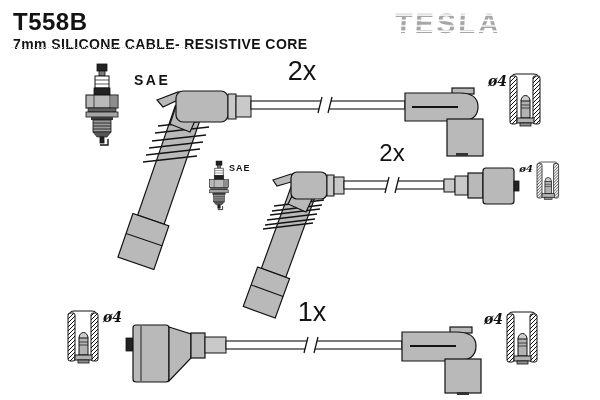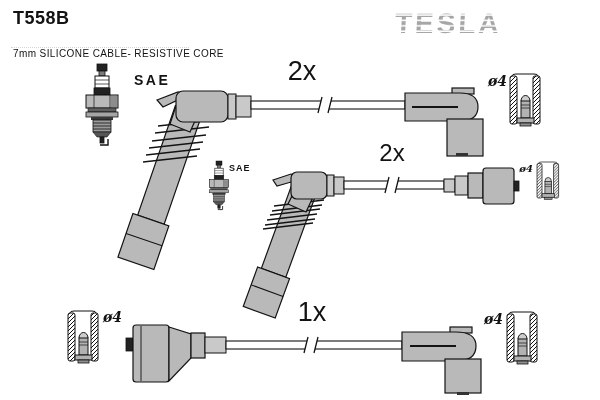"T558B" .part-number { font-size: 18px -> 24px }
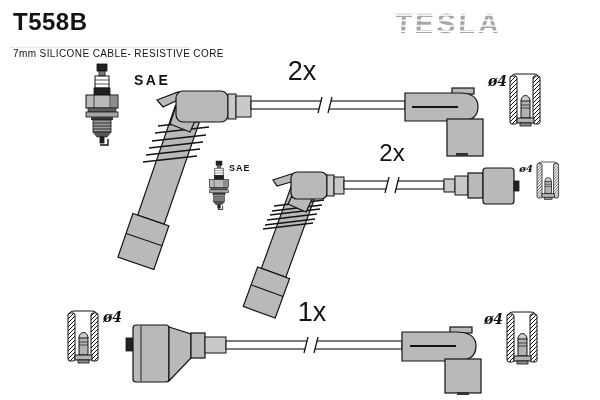"7mm SILICONE CABLE- RESISTIVE CORE" .subtitle { font-size: 10px -> 14px; font-weight: none -> bold; top: 48px -> 36px }
